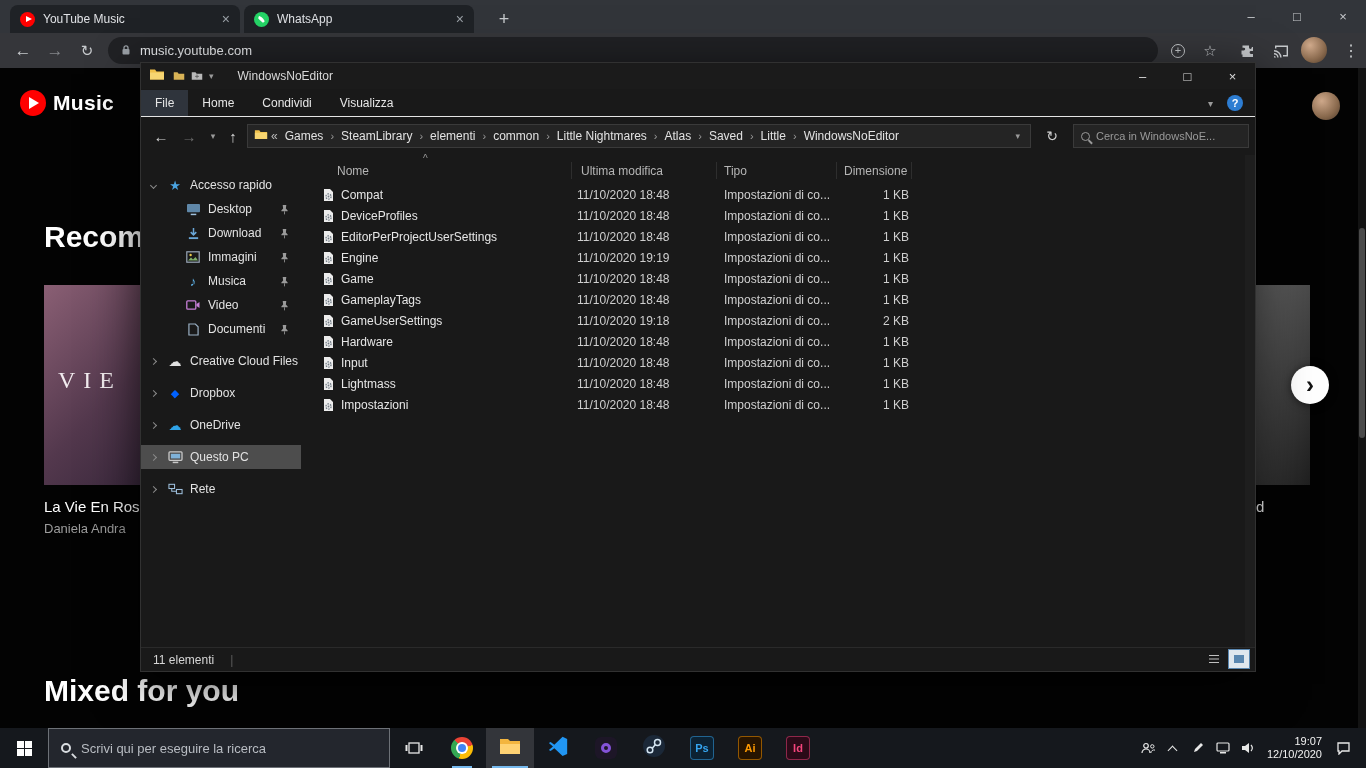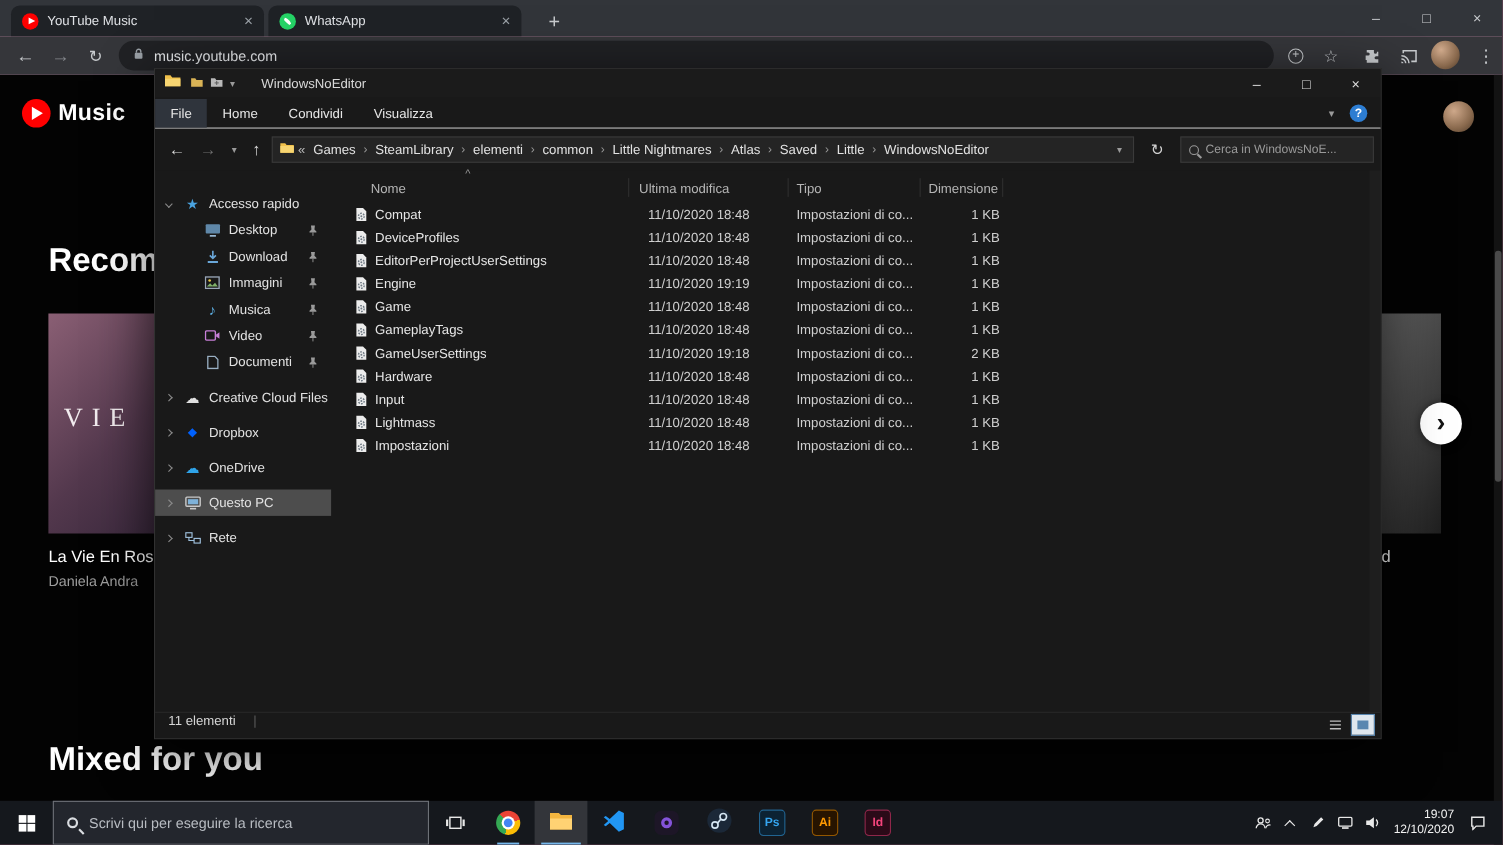"11/10/2020 18:48" .cell-mod { left: 288px -> 276px }
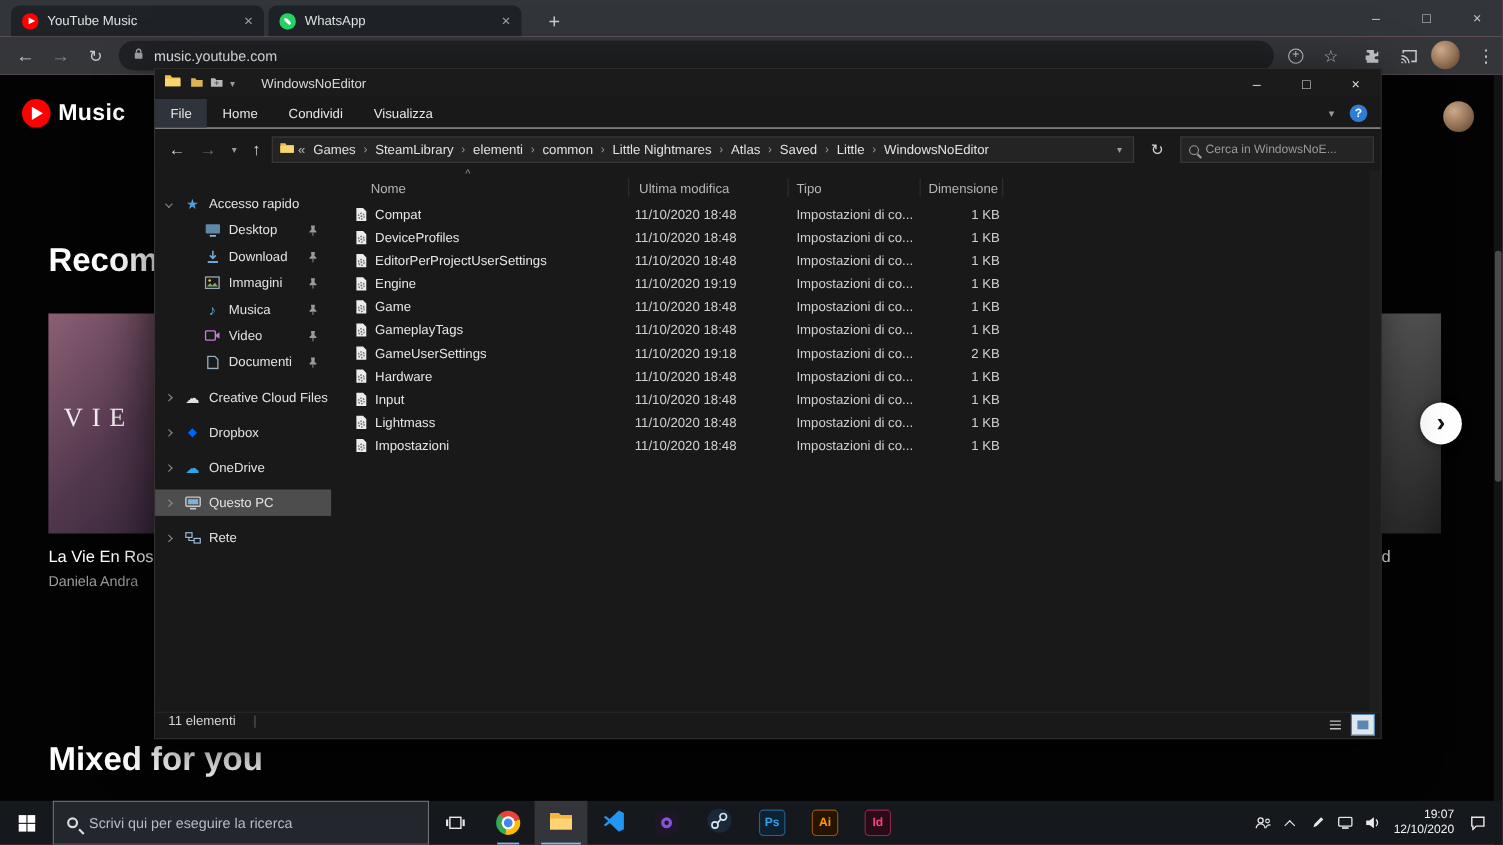"11 elementi" .ex-status { align-items: flex-start -> center }
